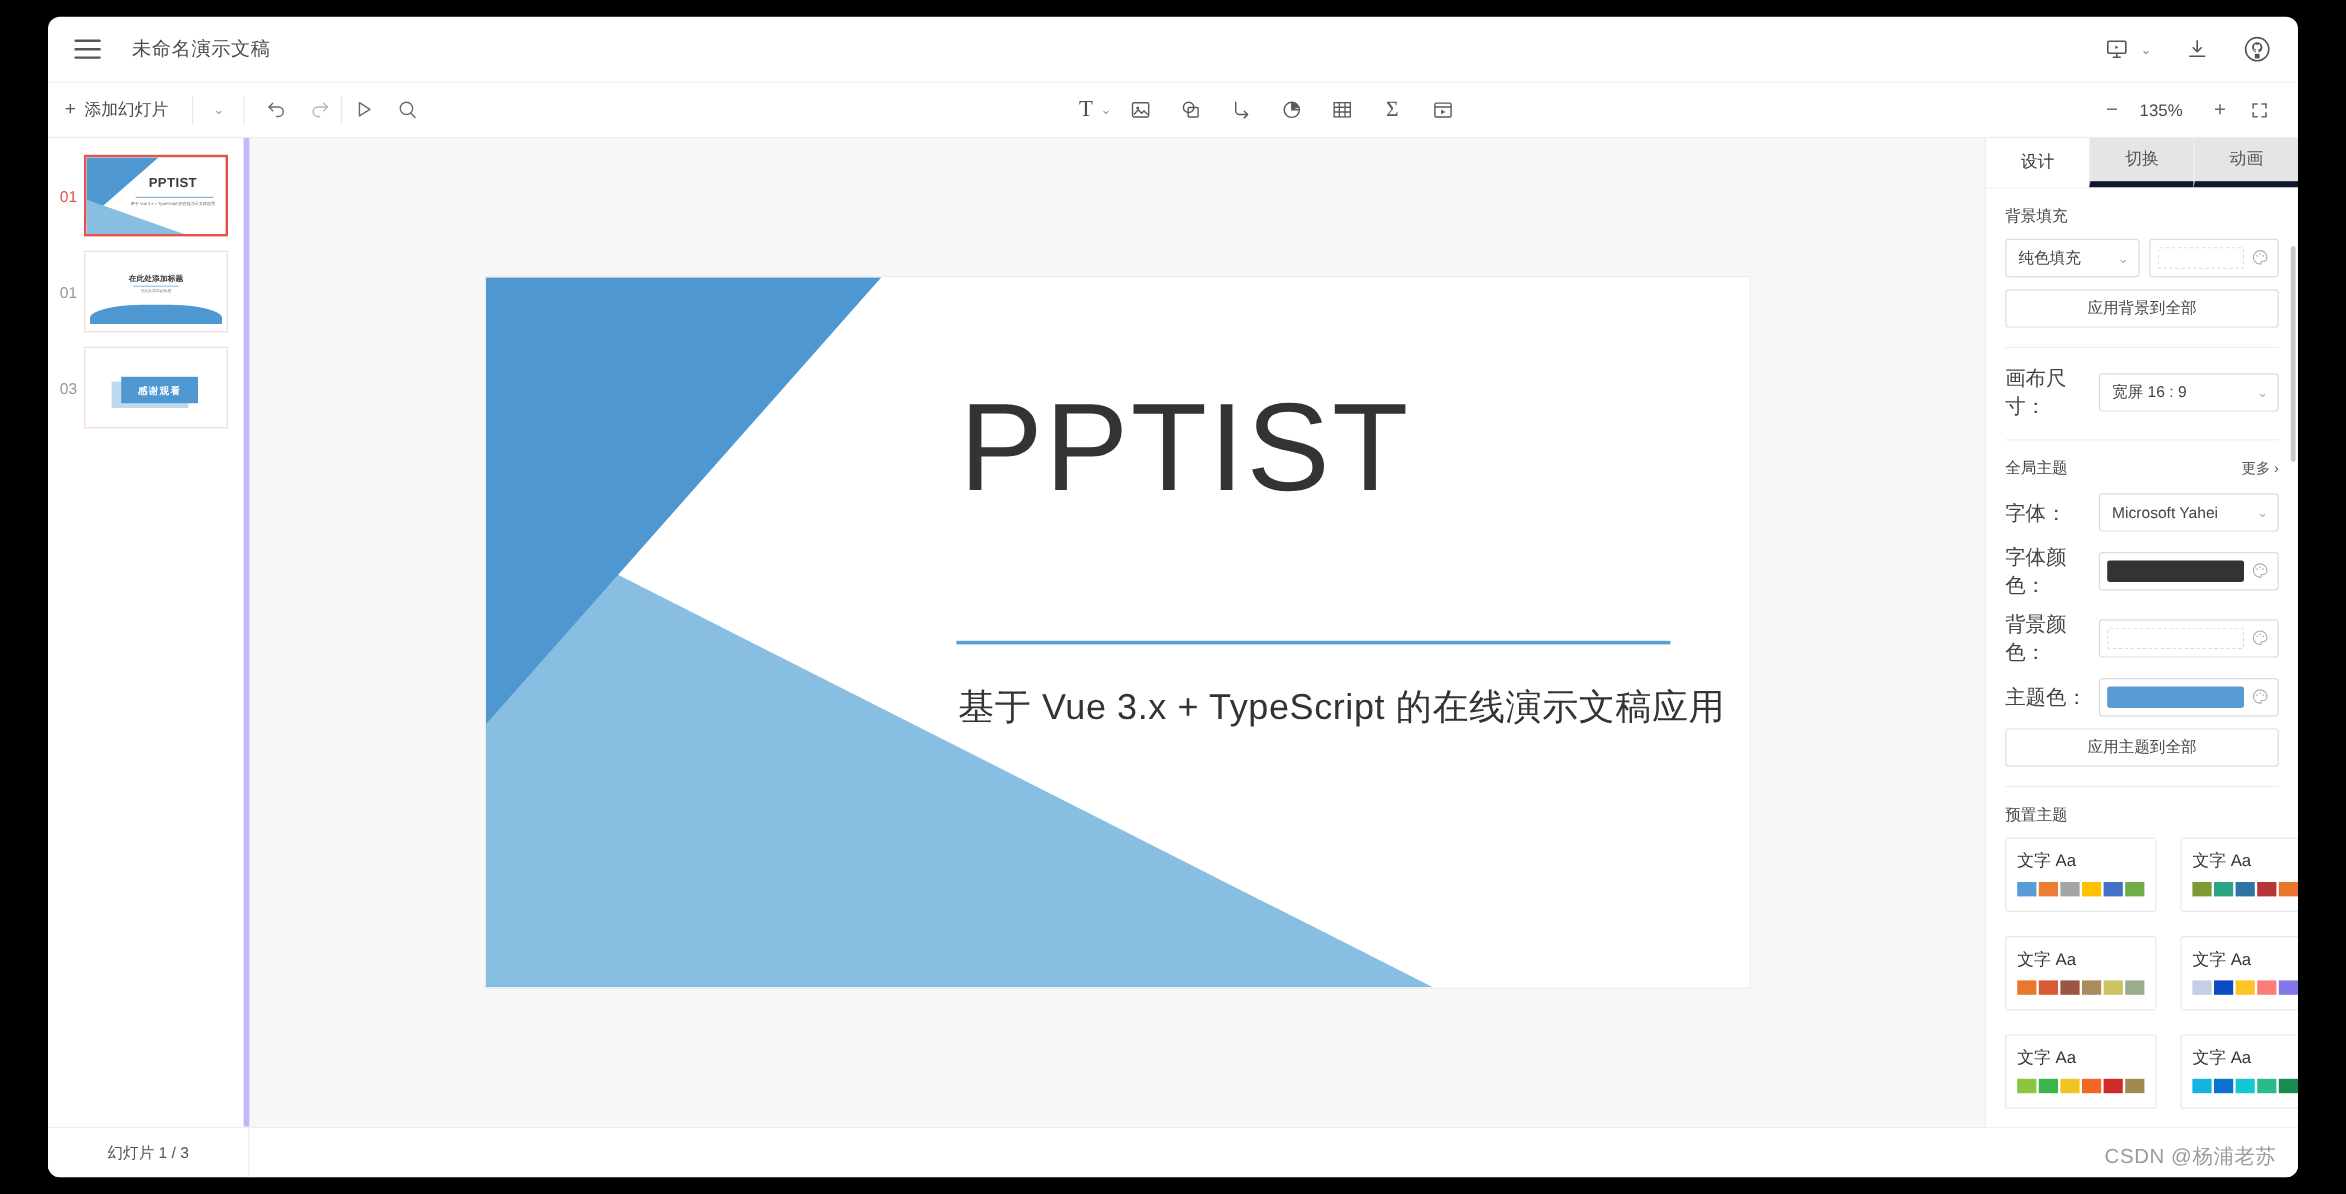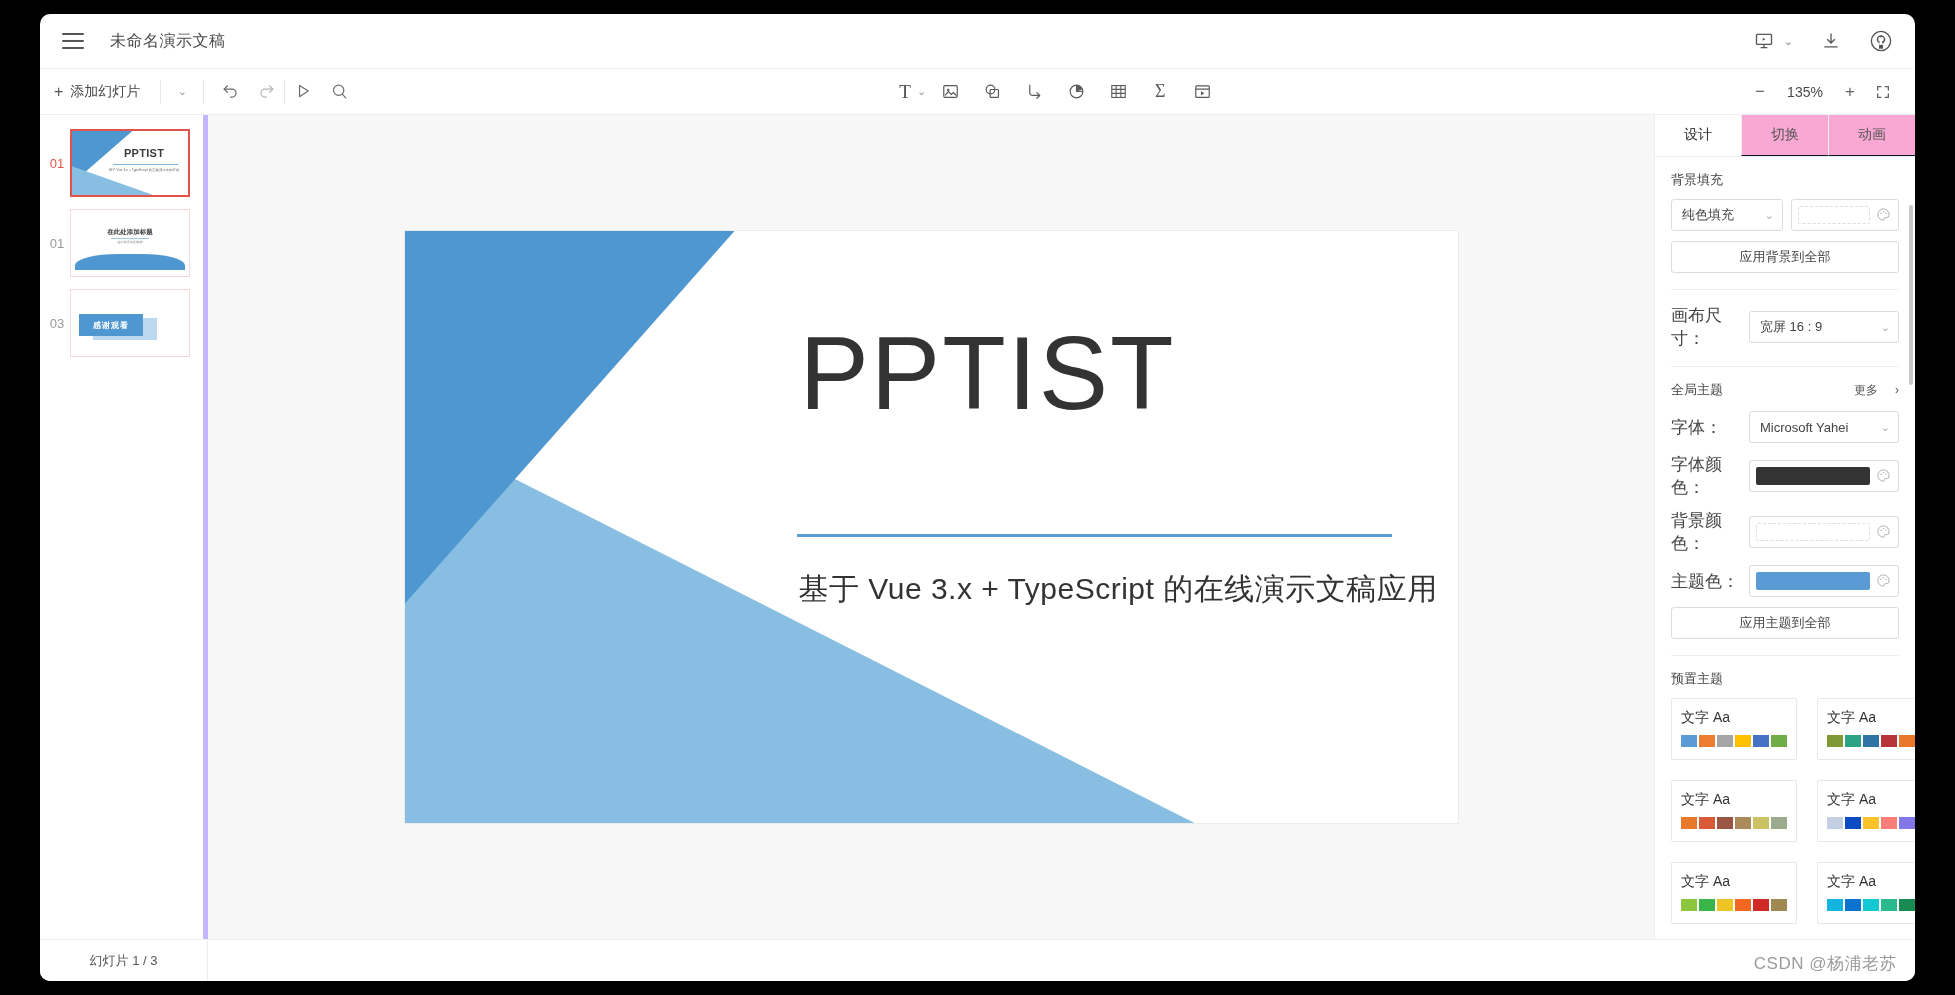"135%" .zoom-val { text-align: center -> none }
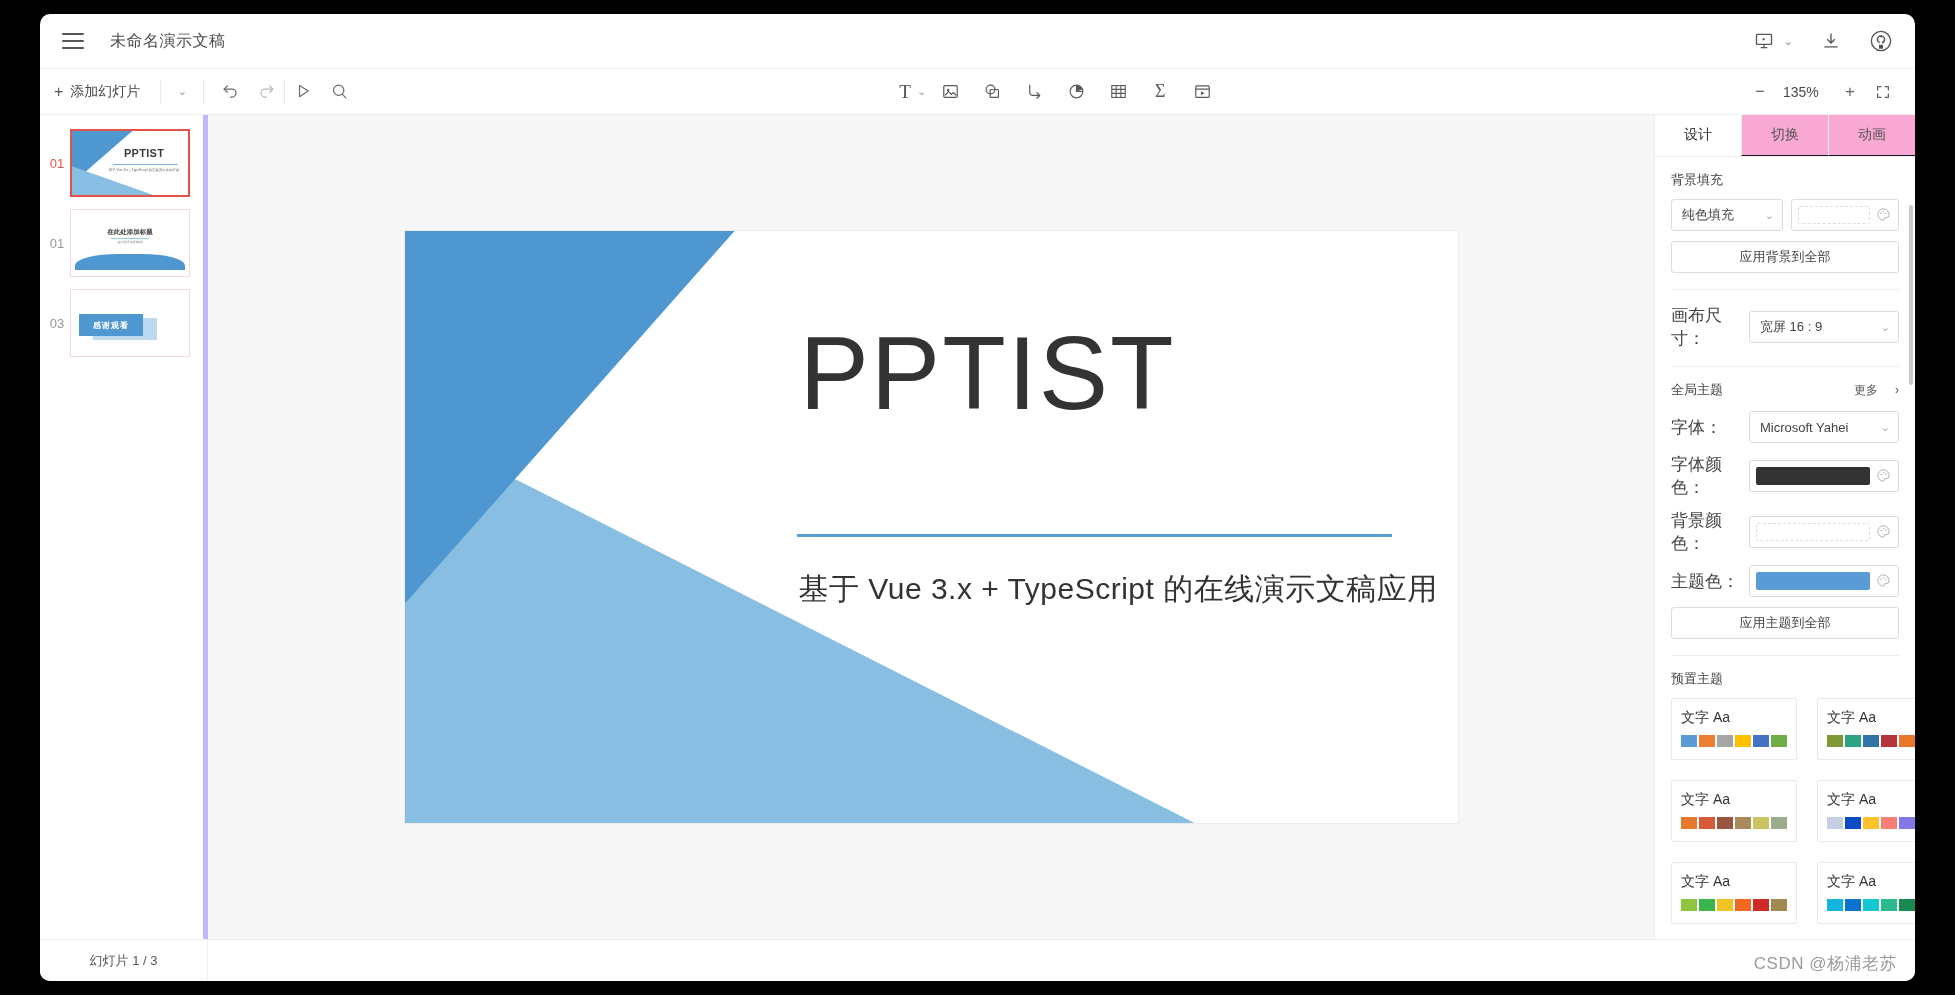"切换" .rtab { background: #f9a8d4 -> #e5e5e5; border-bottom: 1px solid #0f172a -> 5px solid #0f172a }
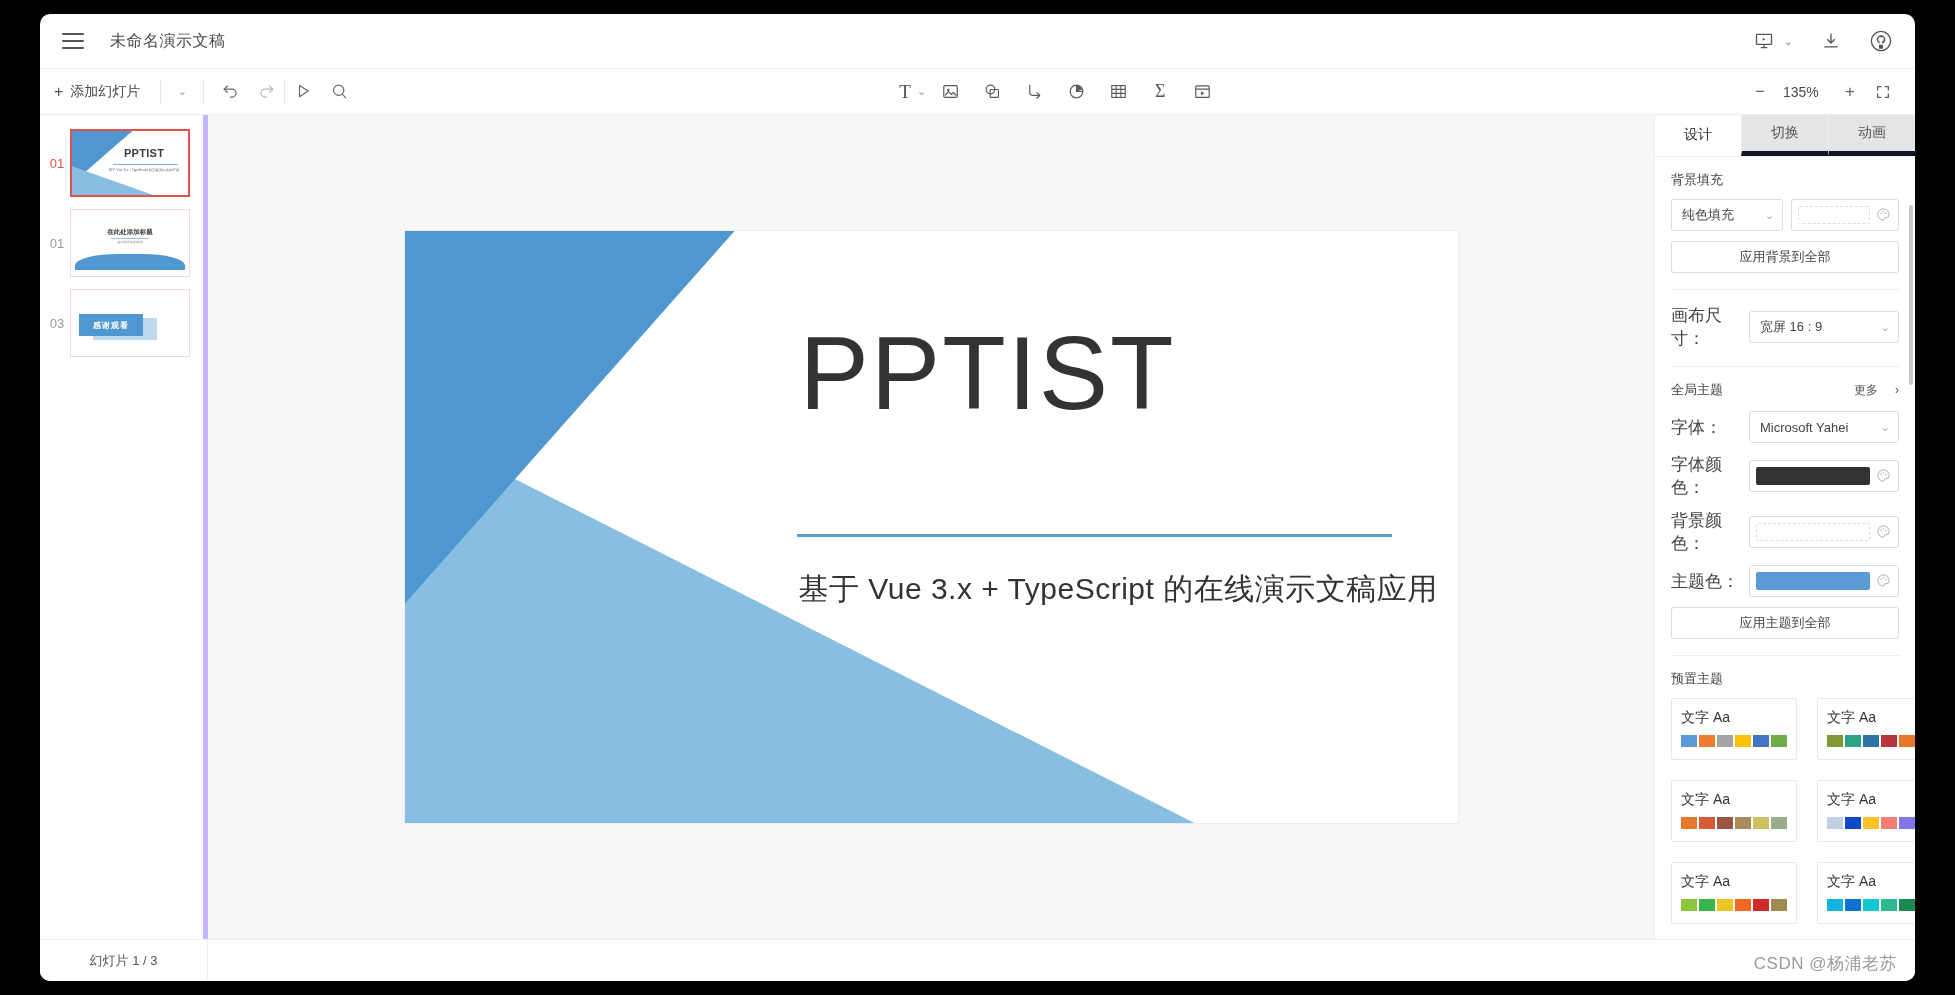"感谢观看" .t3-btn { left: 8px -> 30px }
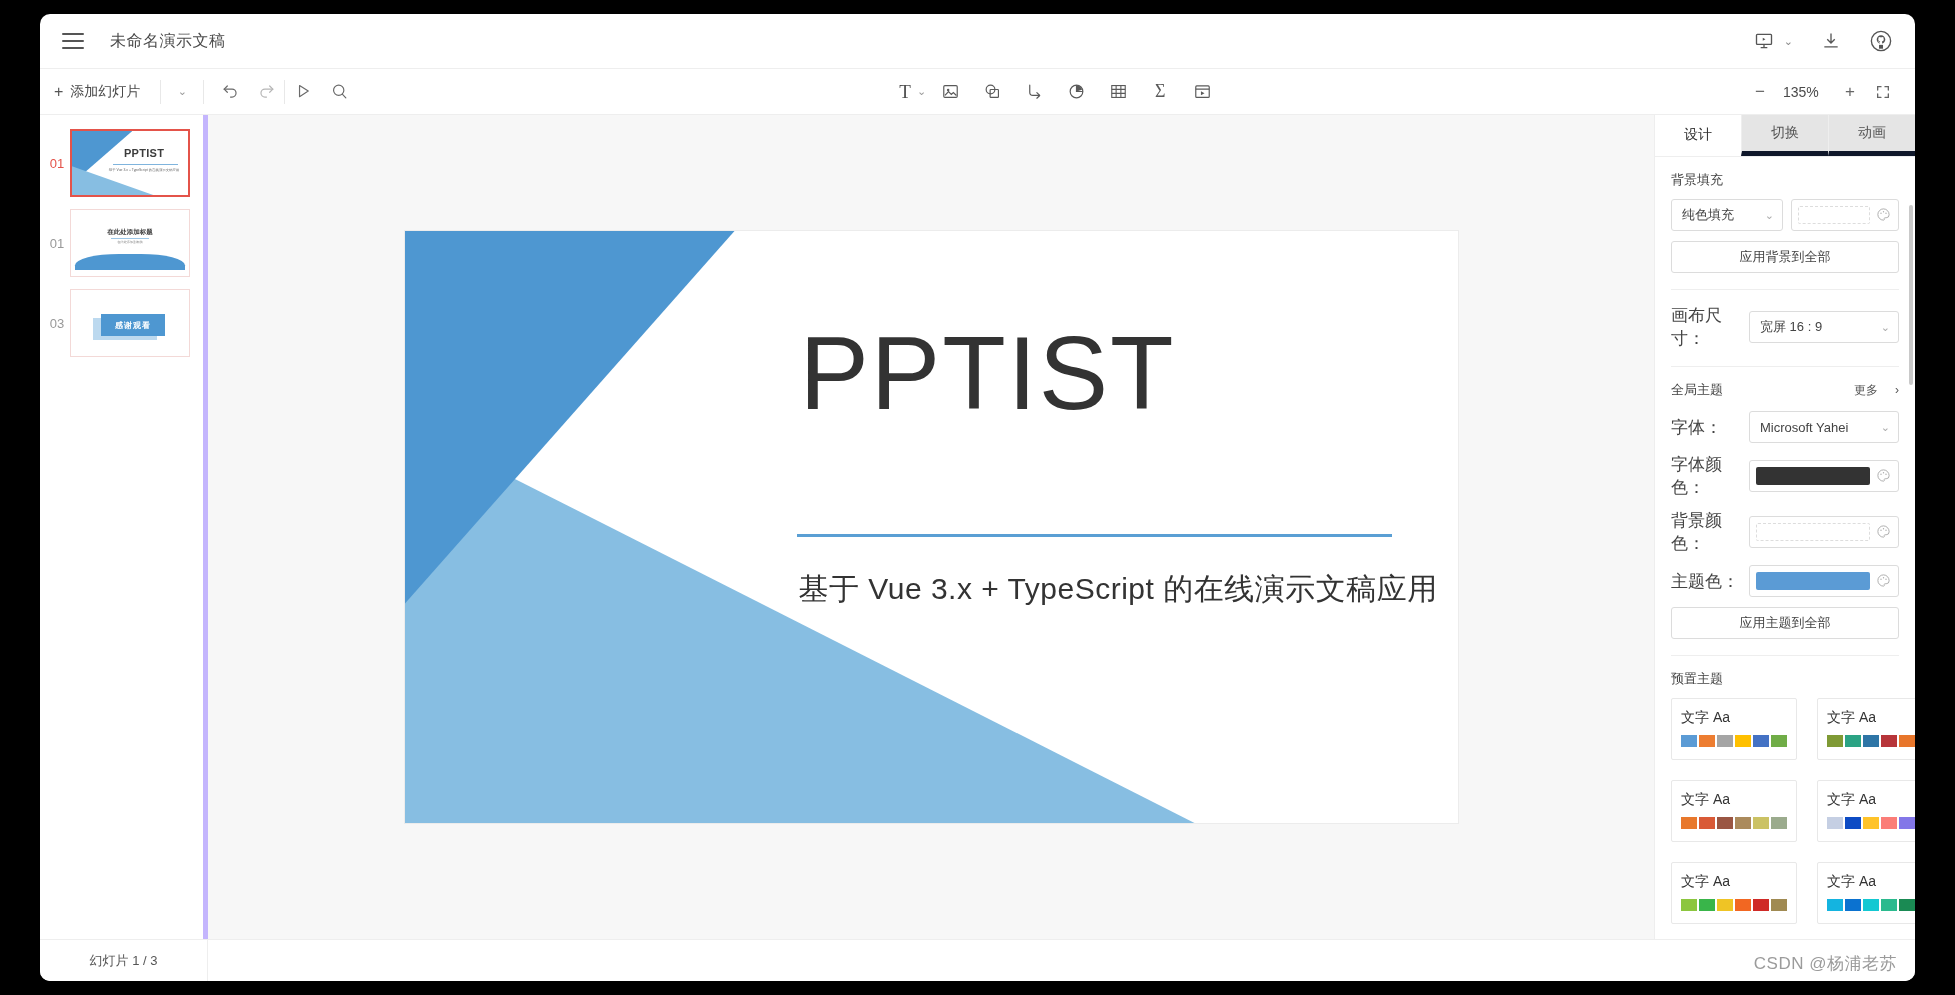"更多" .more-link { gap: 17px -> 3px }
